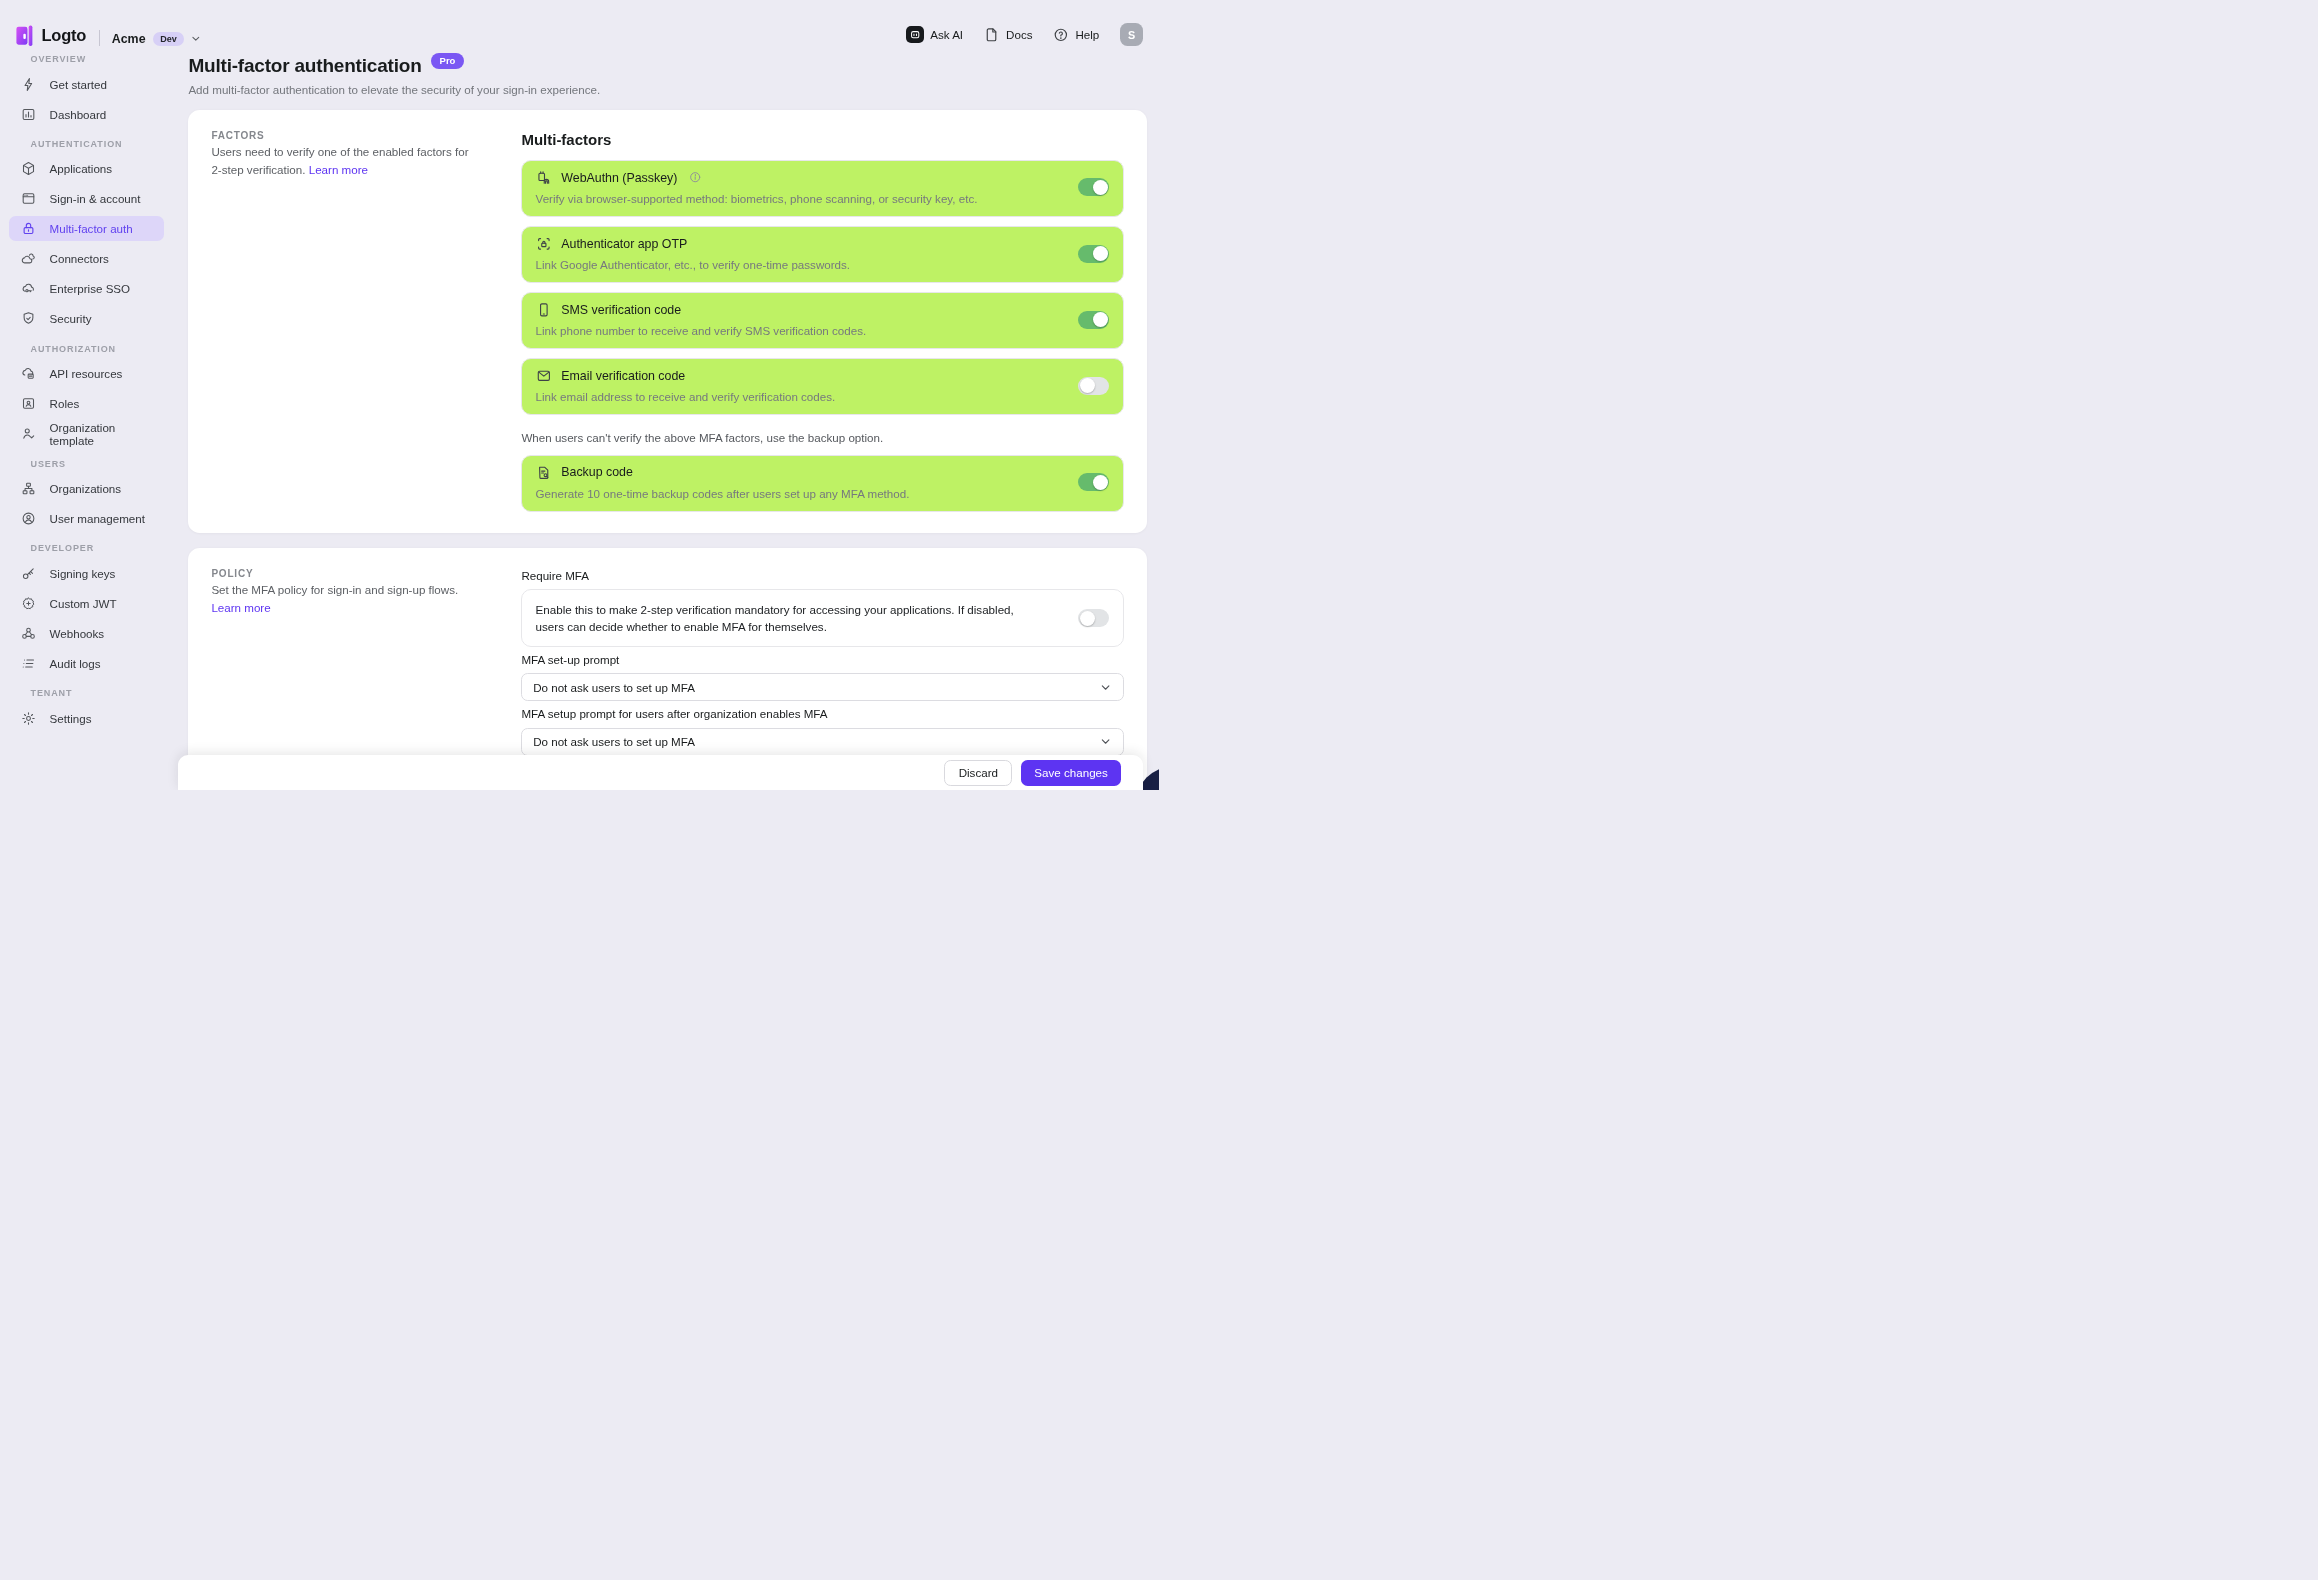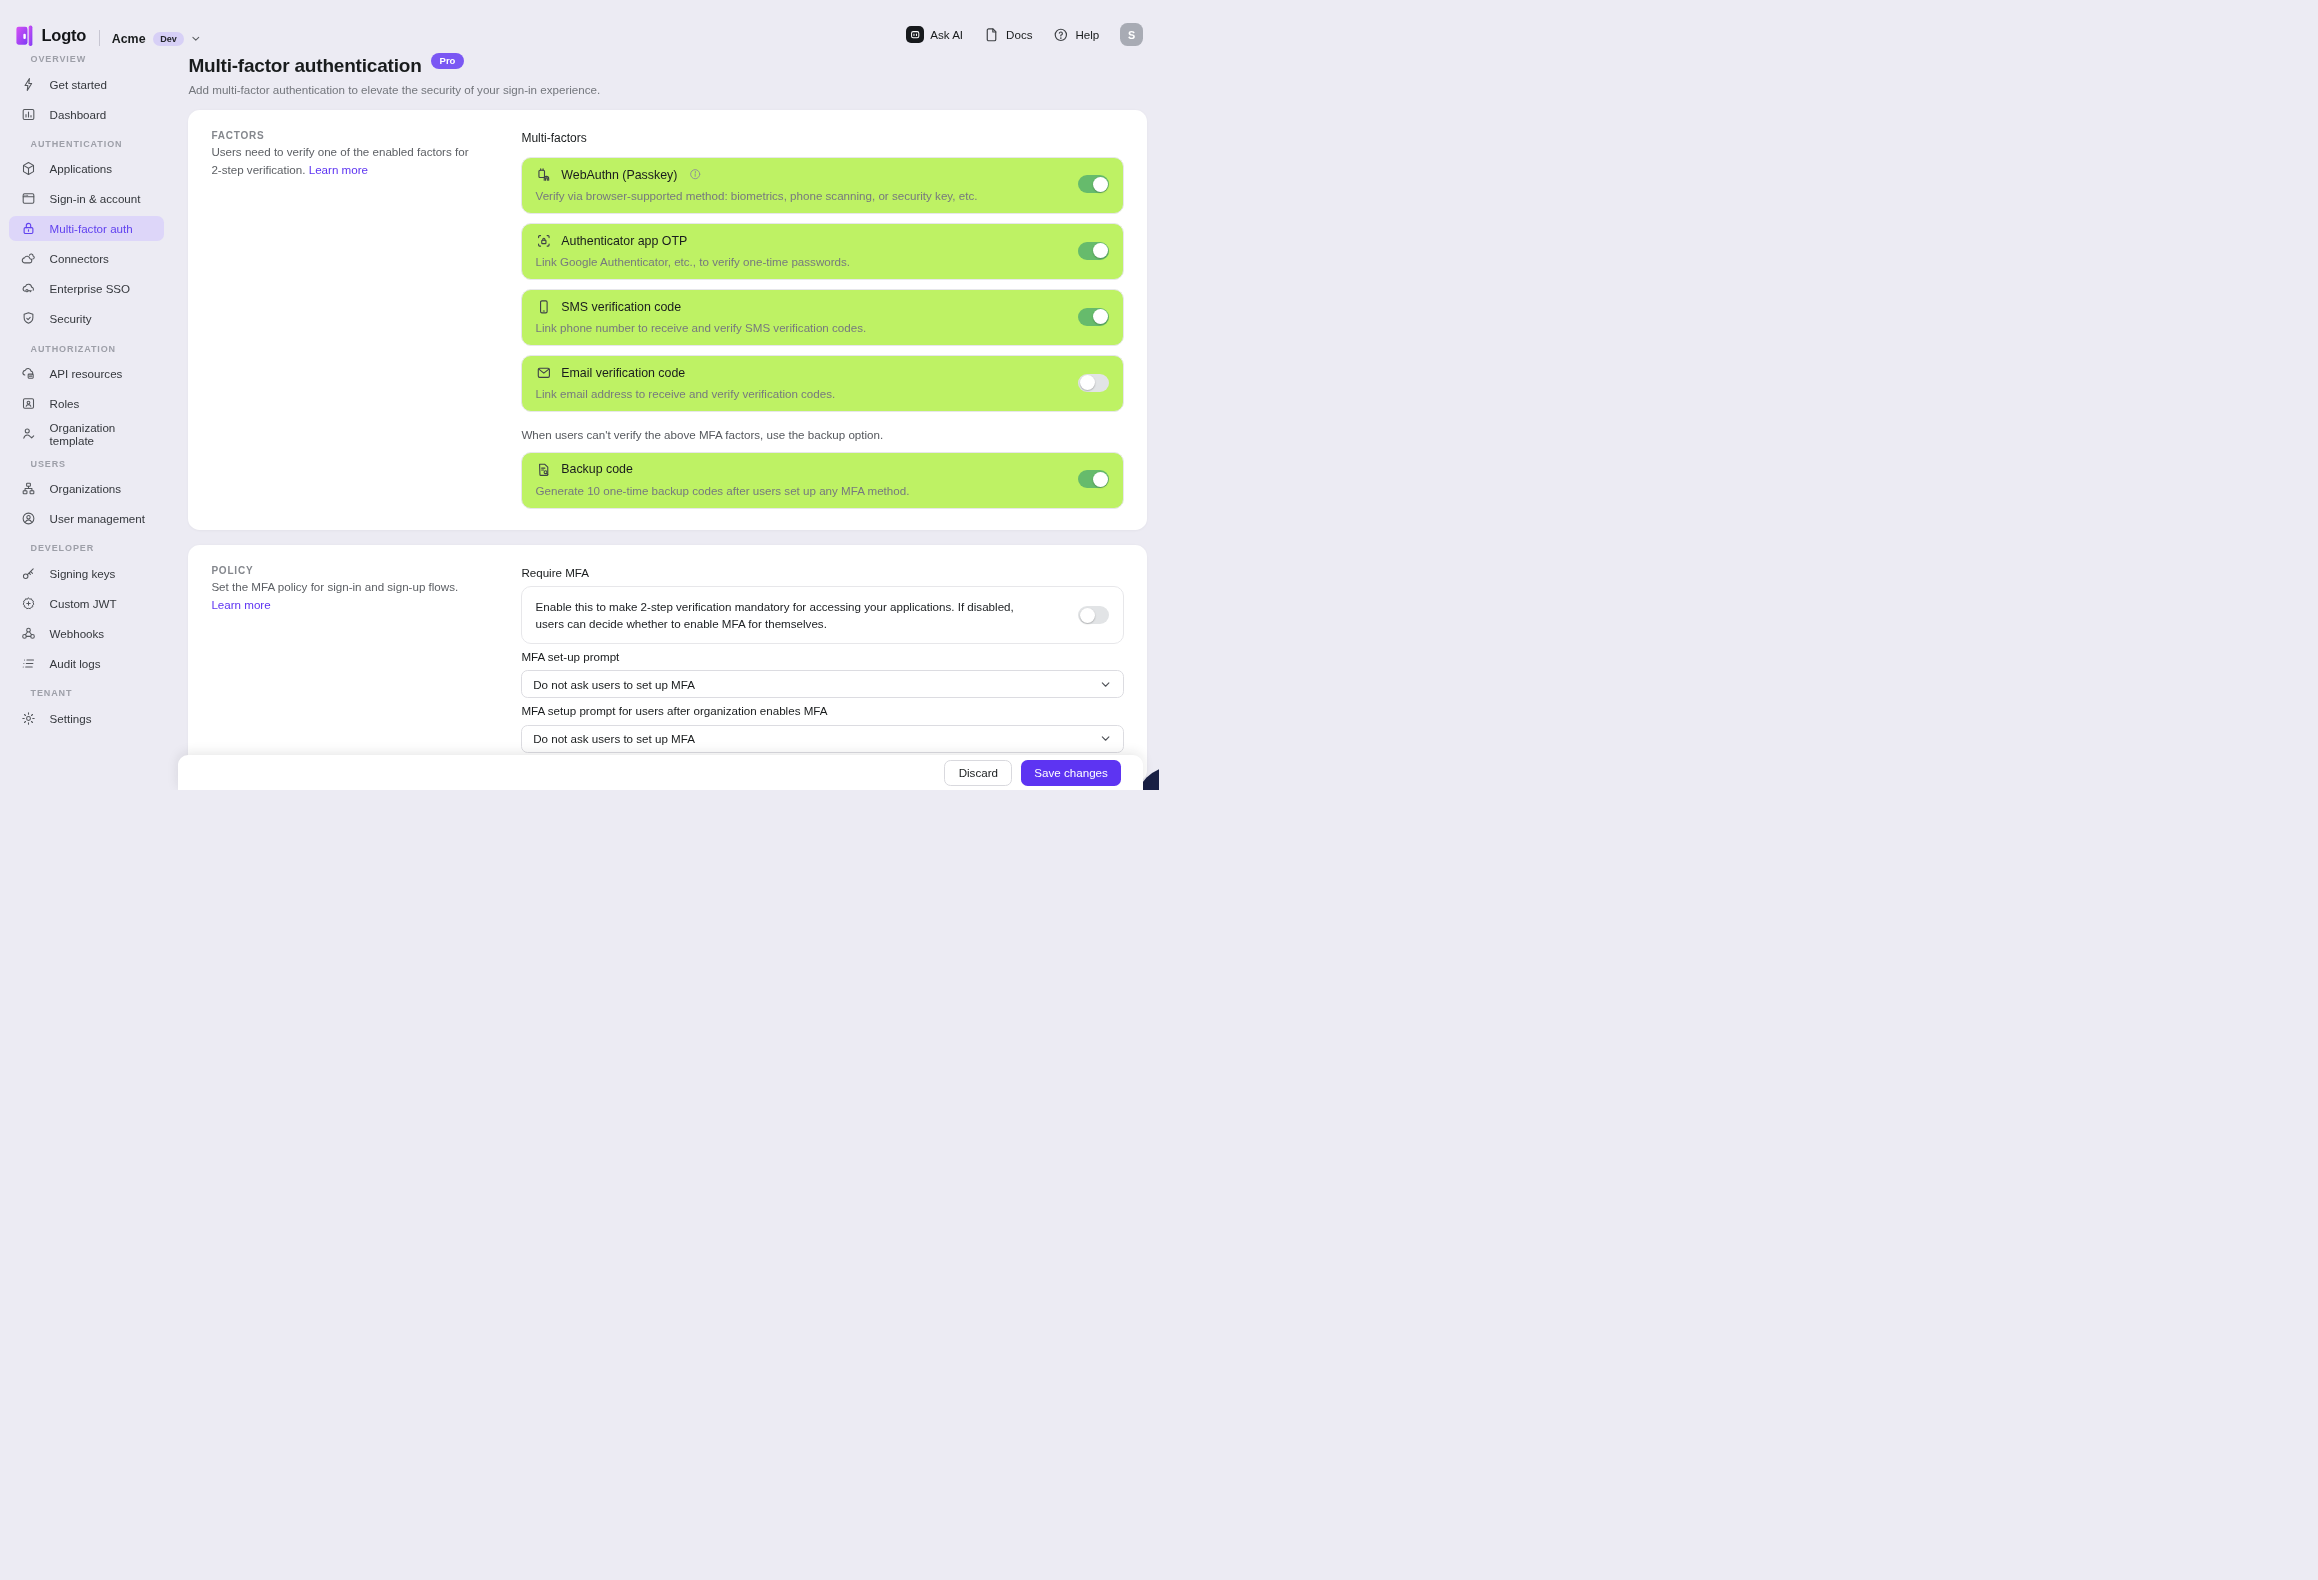"Multi-factors" .list-title { font-size: 12px -> 15px; font-weight: 400 -> 700 }
